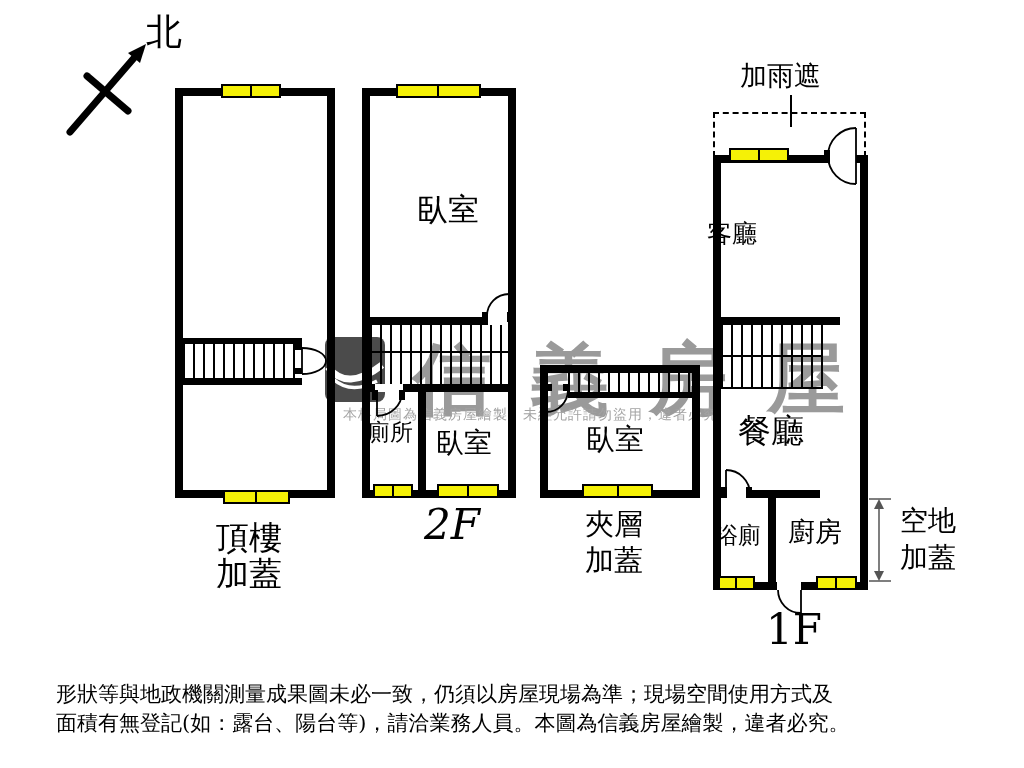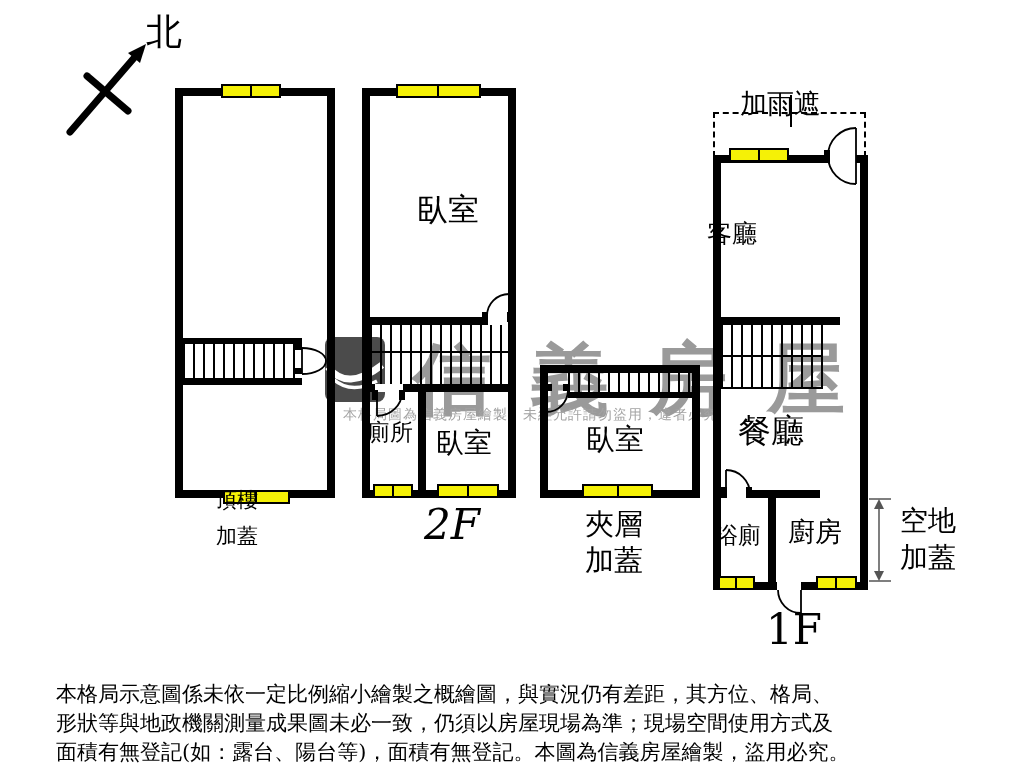"加雨遮" div.caption { margin-top: 28px -> none }
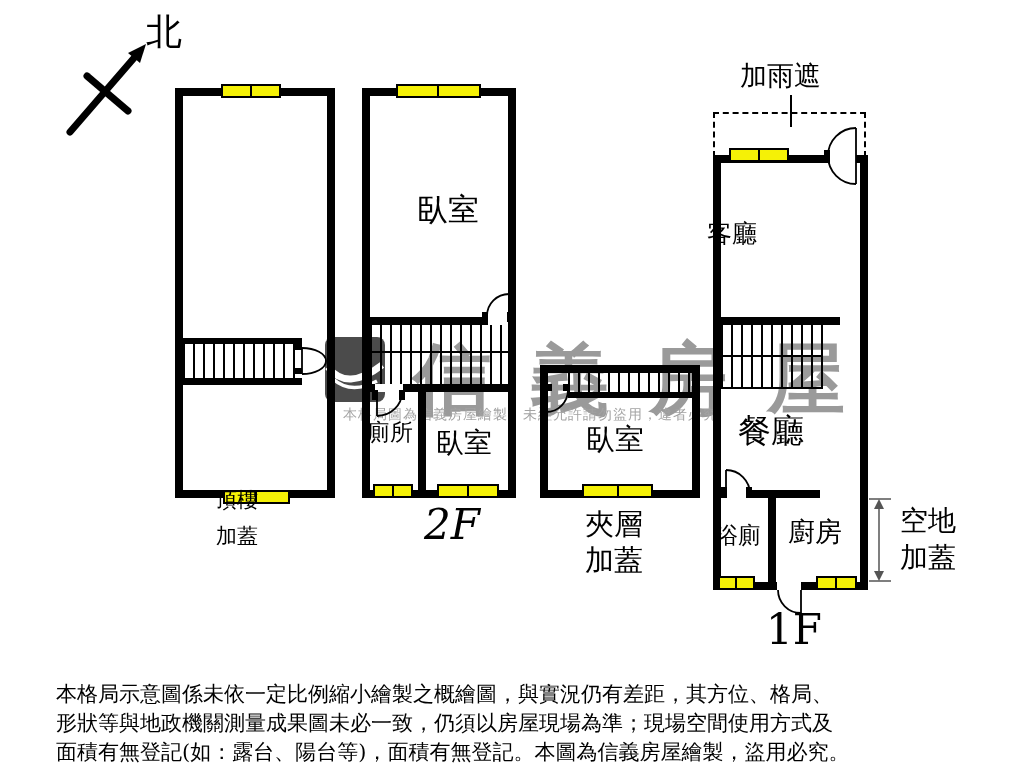"頂樓" div.caption { font-size: 21px -> 33px; top: 482px -> 520px }
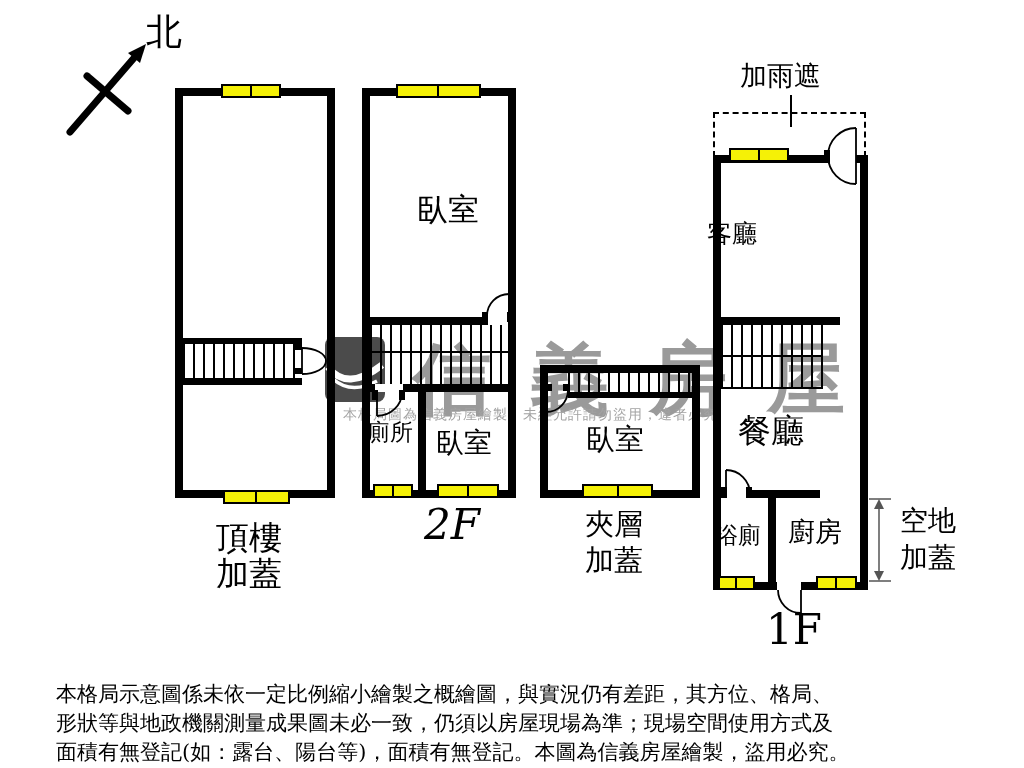"本格局示意圖係未依一定比例縮小繪製之概繪圖，與實況仍有差距，其方位、格局、" div { html: <div>本格局示意圖係未依一定比例縮小繪製之概繪圖，與實況仍有差距，其方位、格局、</div> -> none }
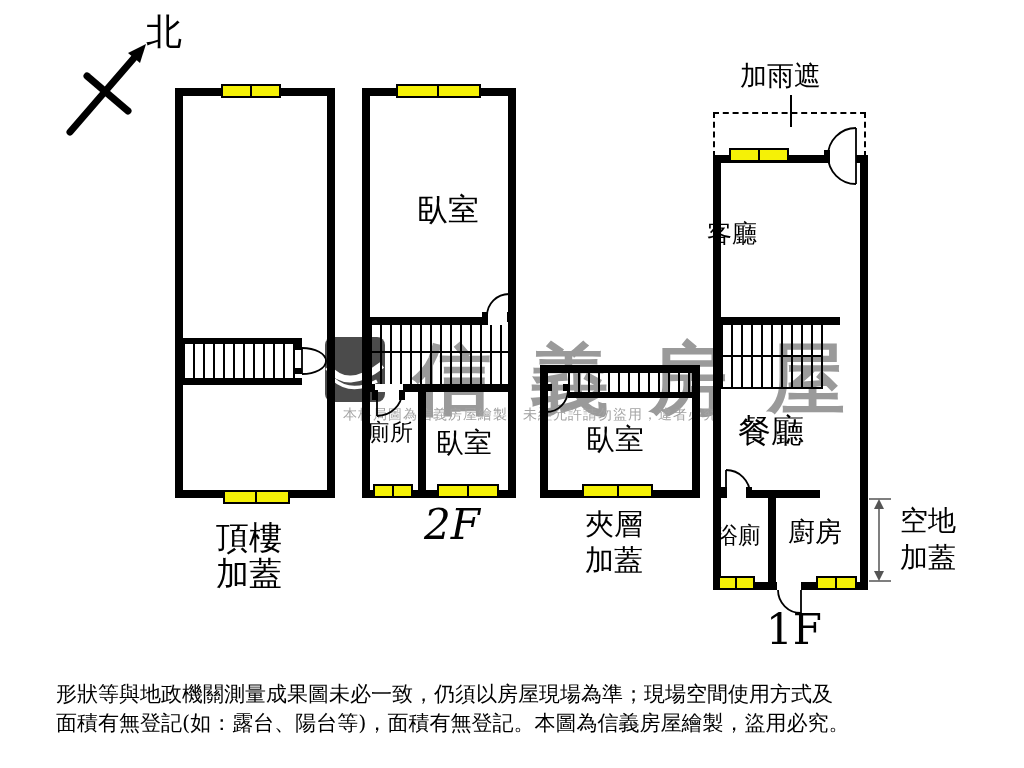"面積有無登記(如：露台、陽台等)，面積有無登記。本圖為信義房屋繪製，盜用必究。" div { text: 面積有無登記。本圖為信義房屋繪製，盜用 -> 請洽業務人員。本圖為信義房屋繪製，違者 }
